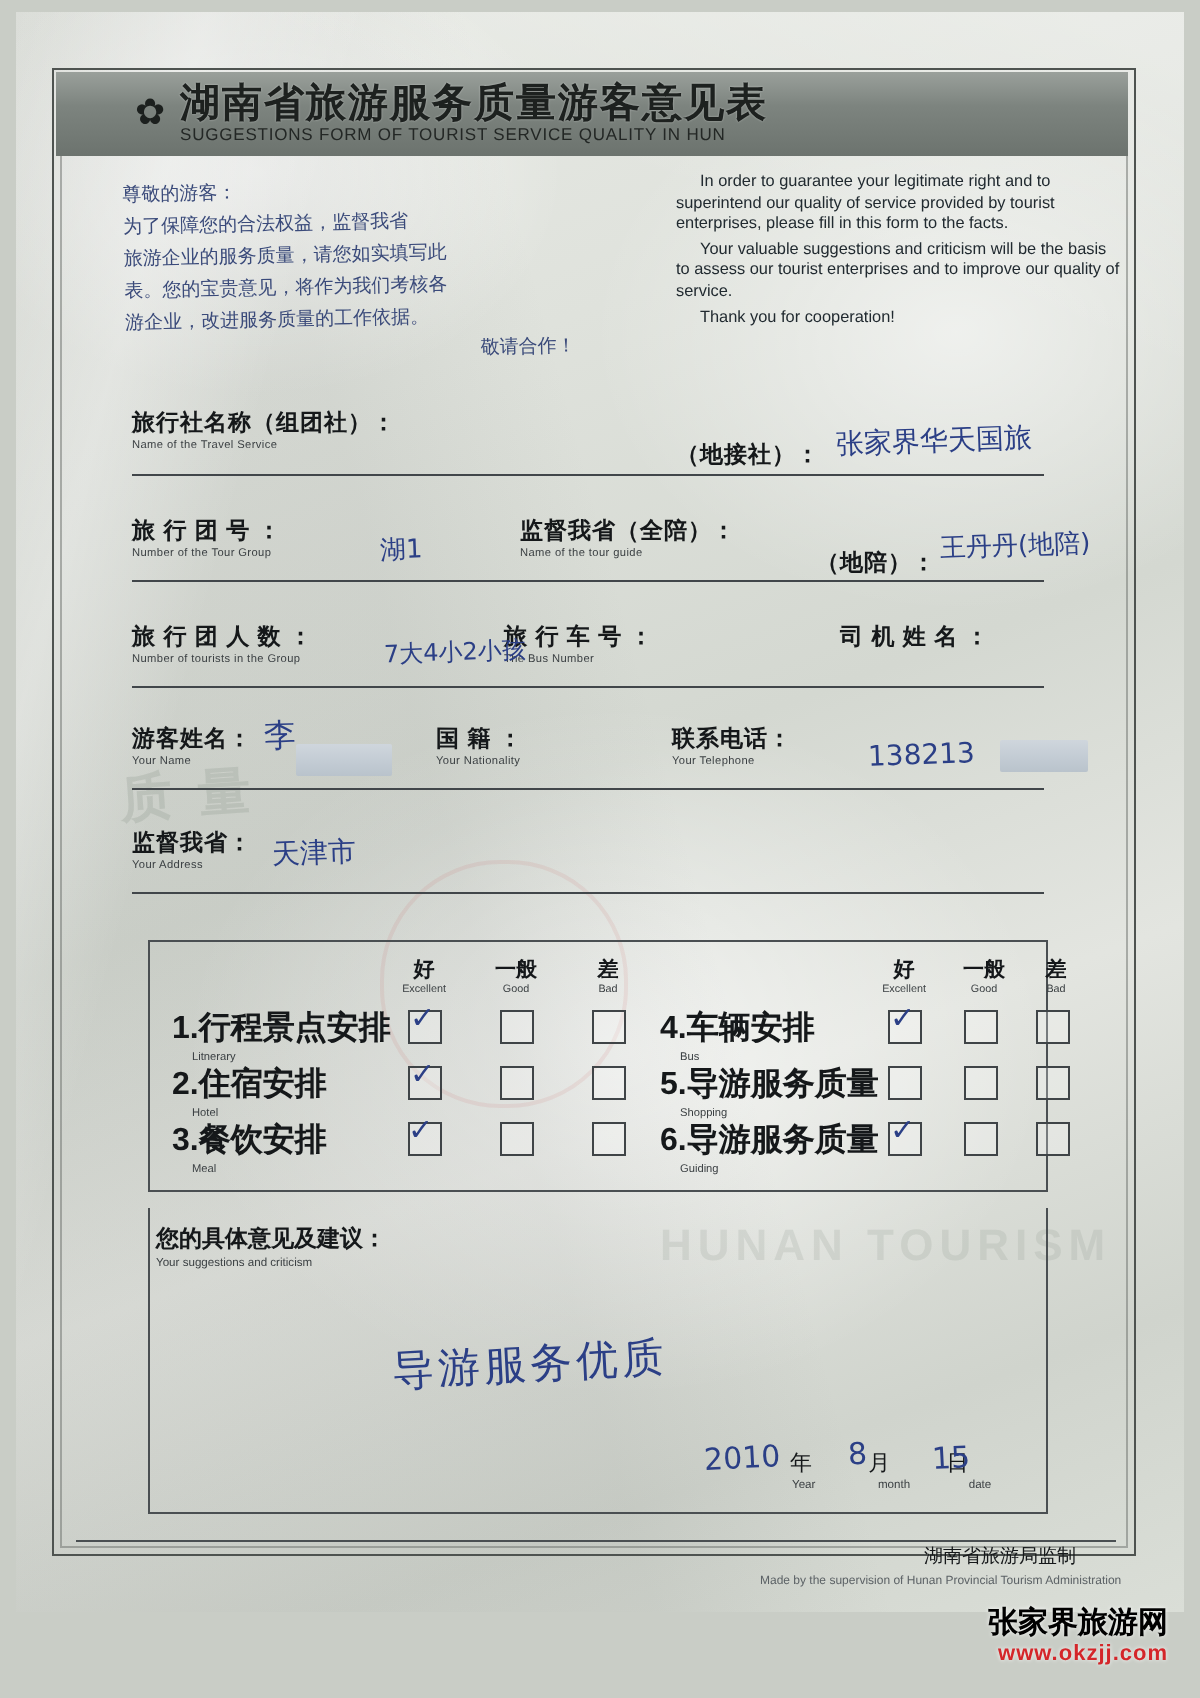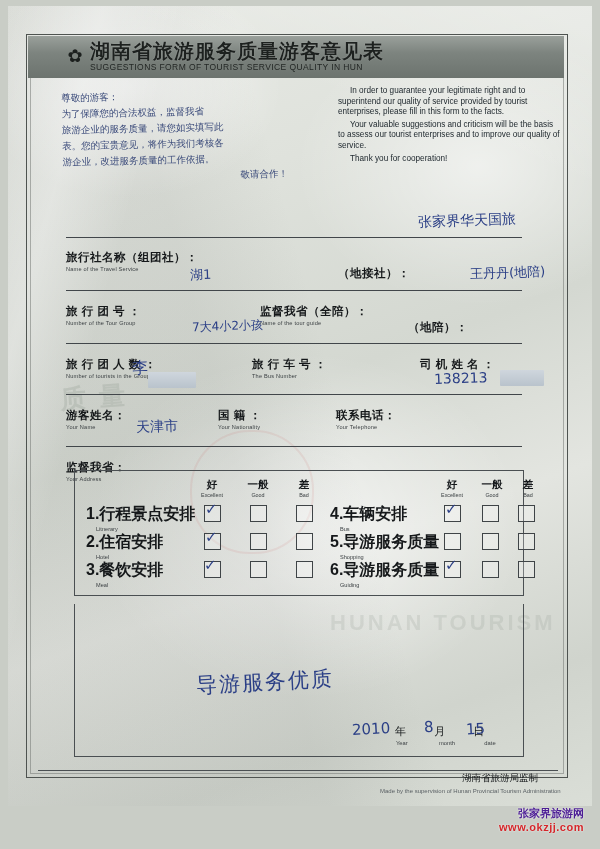"旅行社名称（组团社）：" .fl { margin-top: 46px -> none }
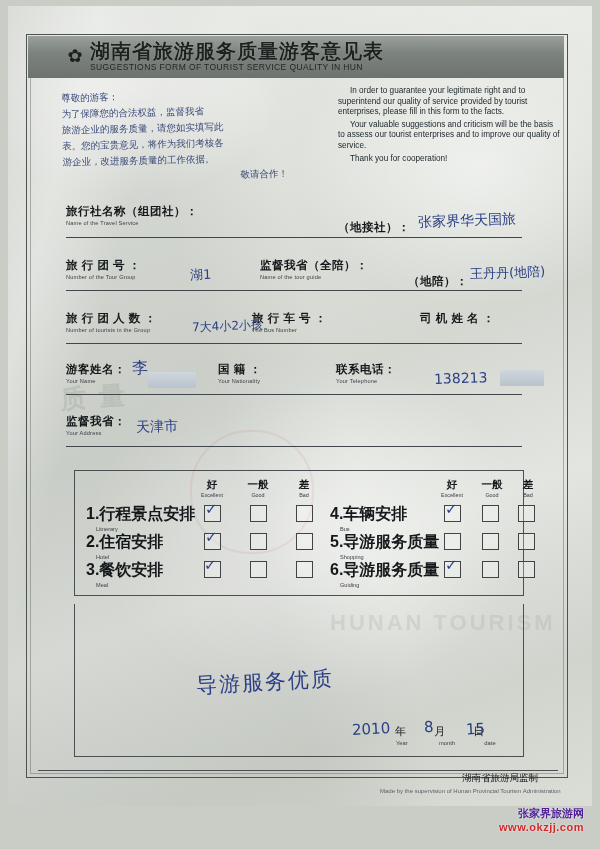"您的具体意见及建议：" div.sugg-label { html: none -> <div> <div>您的具体意见及建议：</div> <div>Your suggestions and criticism</div> </div> }
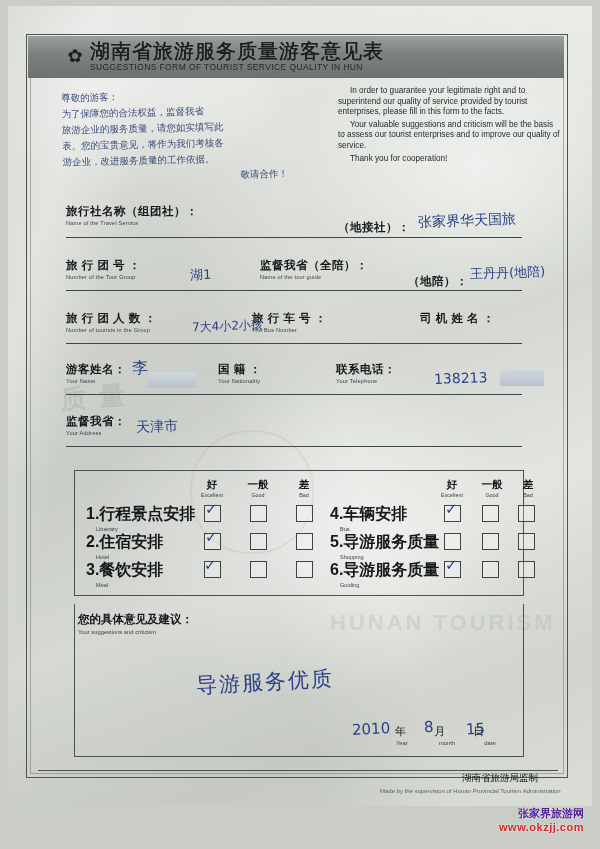"张家界旅游网" .site .cn { color: #4c1d95 -> #000000; font-size: 11px -> 15px }
